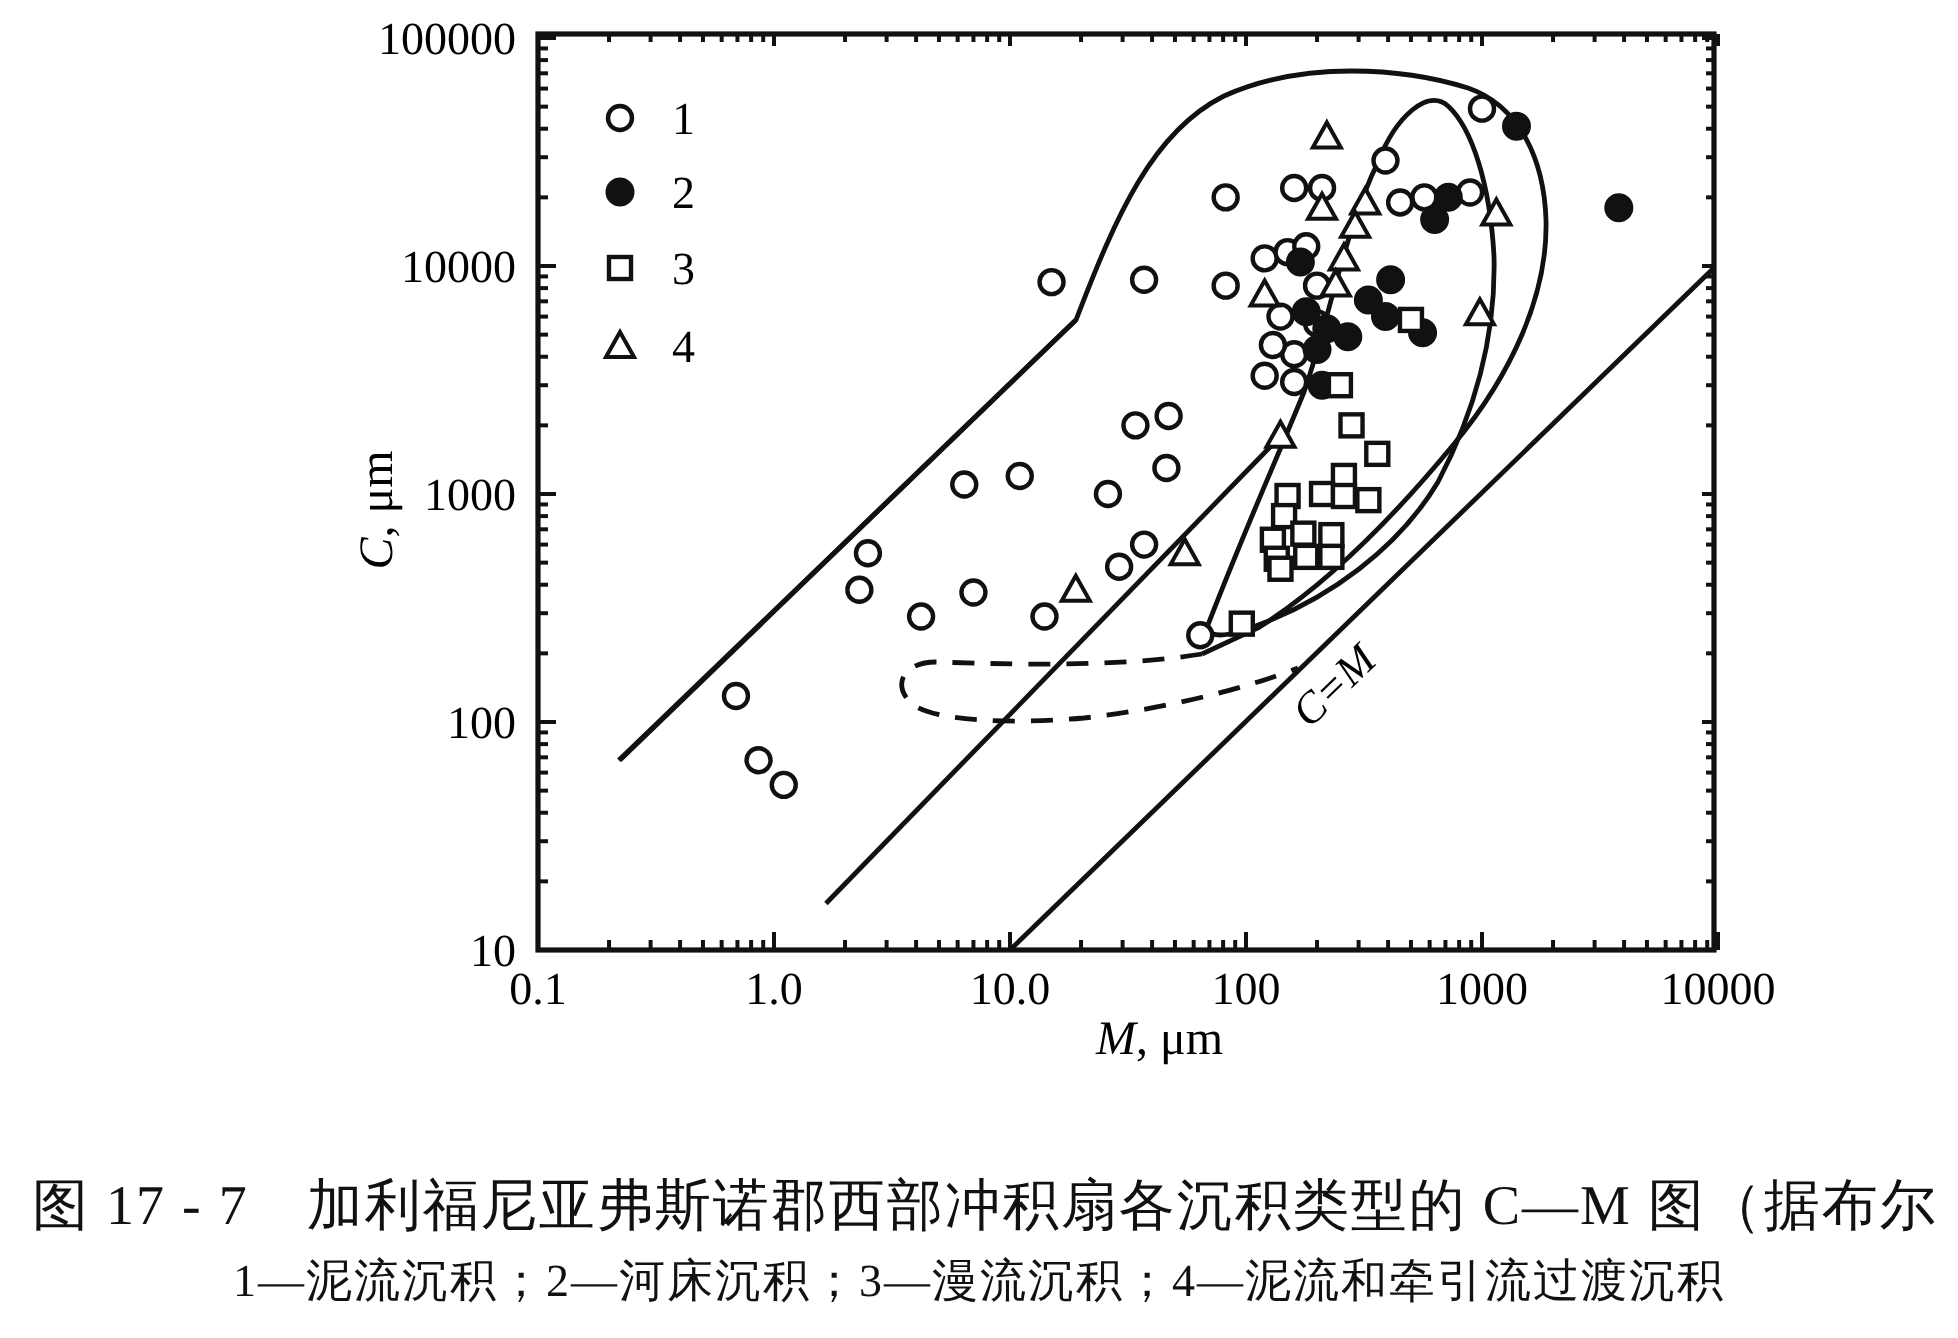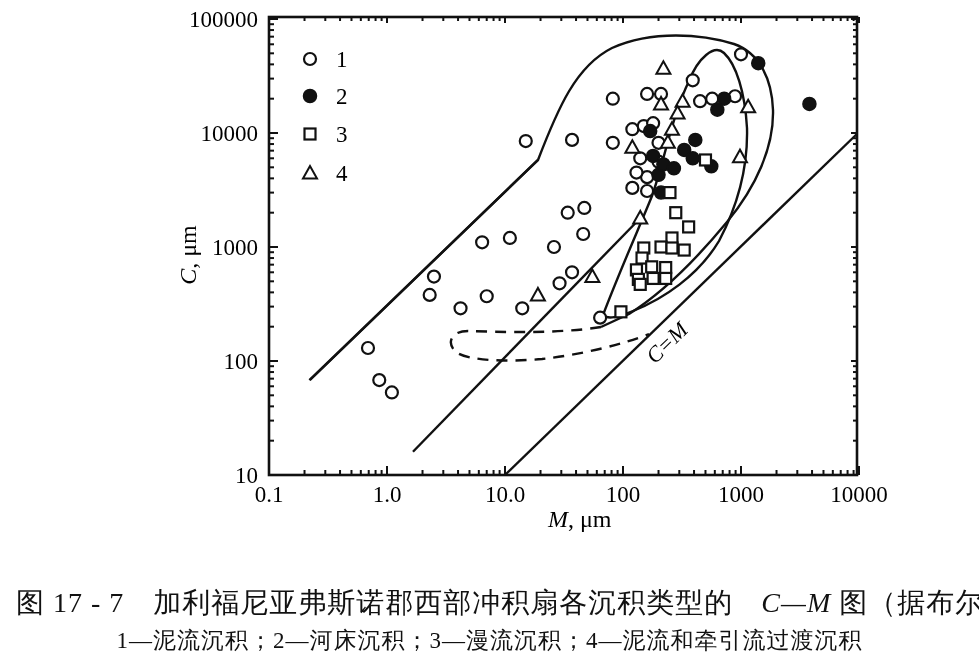"C—M" .cm-italic { font-style: italic -> none; margin-left: 20px -> none }
